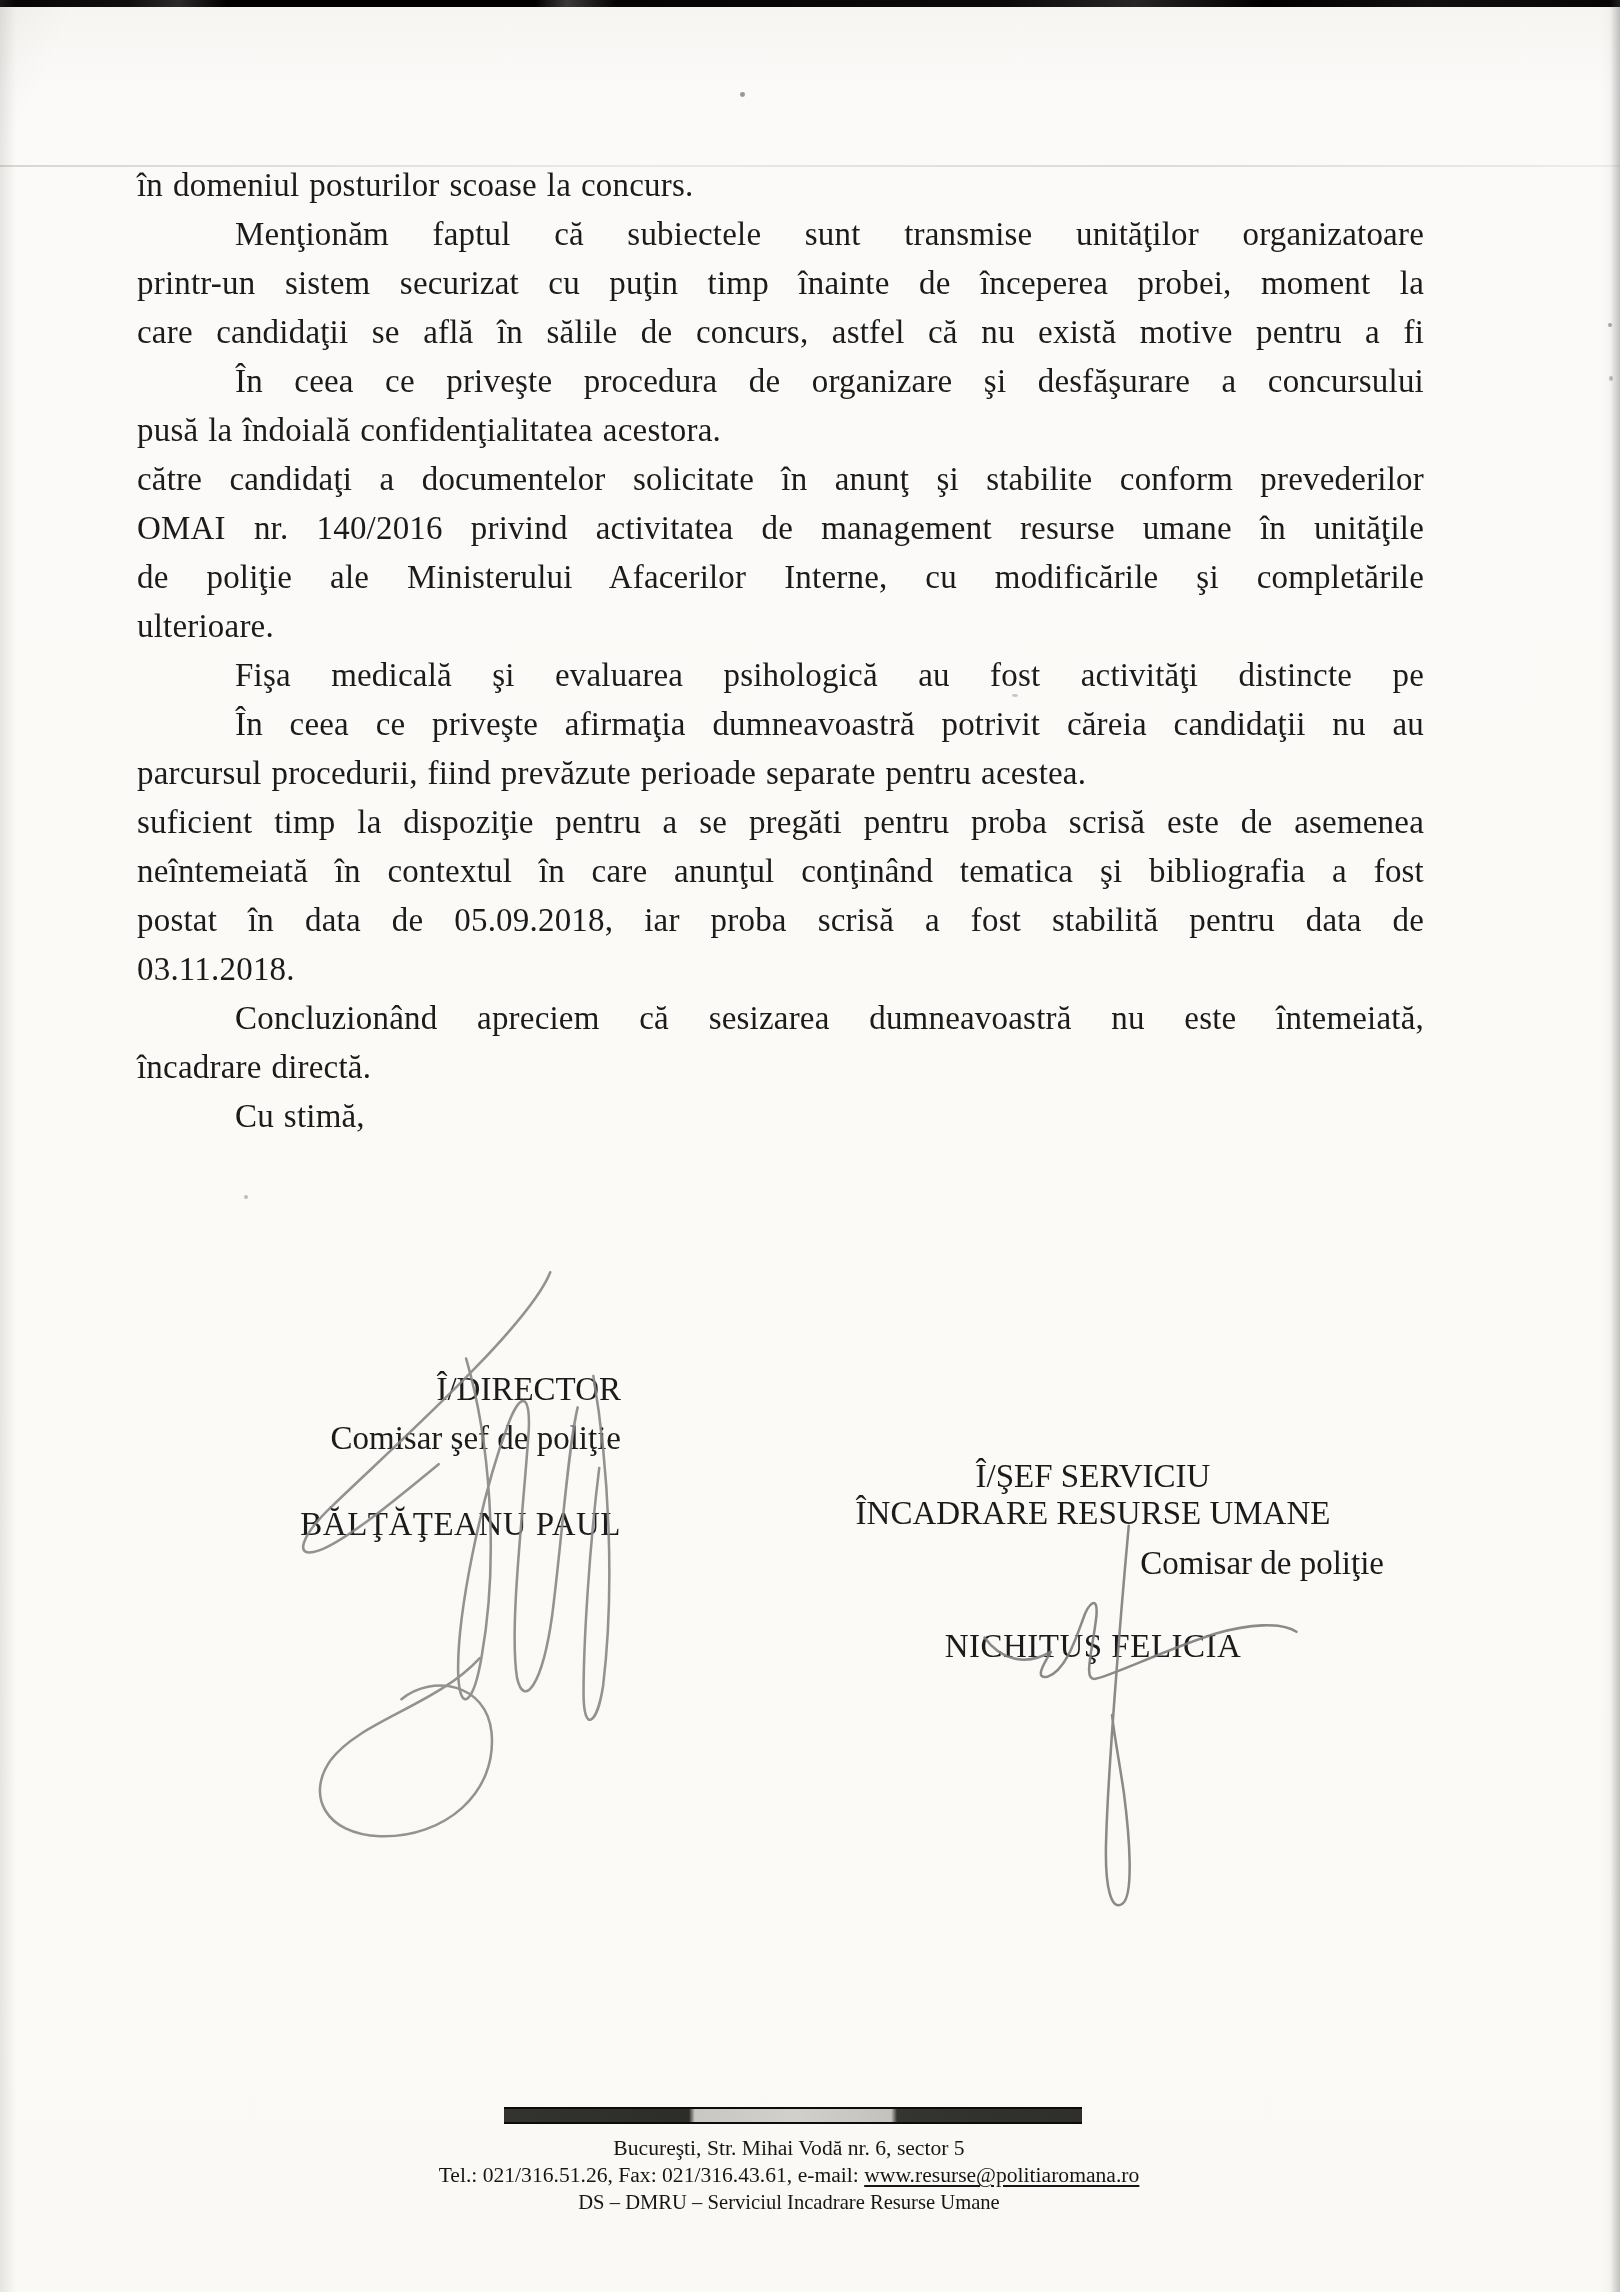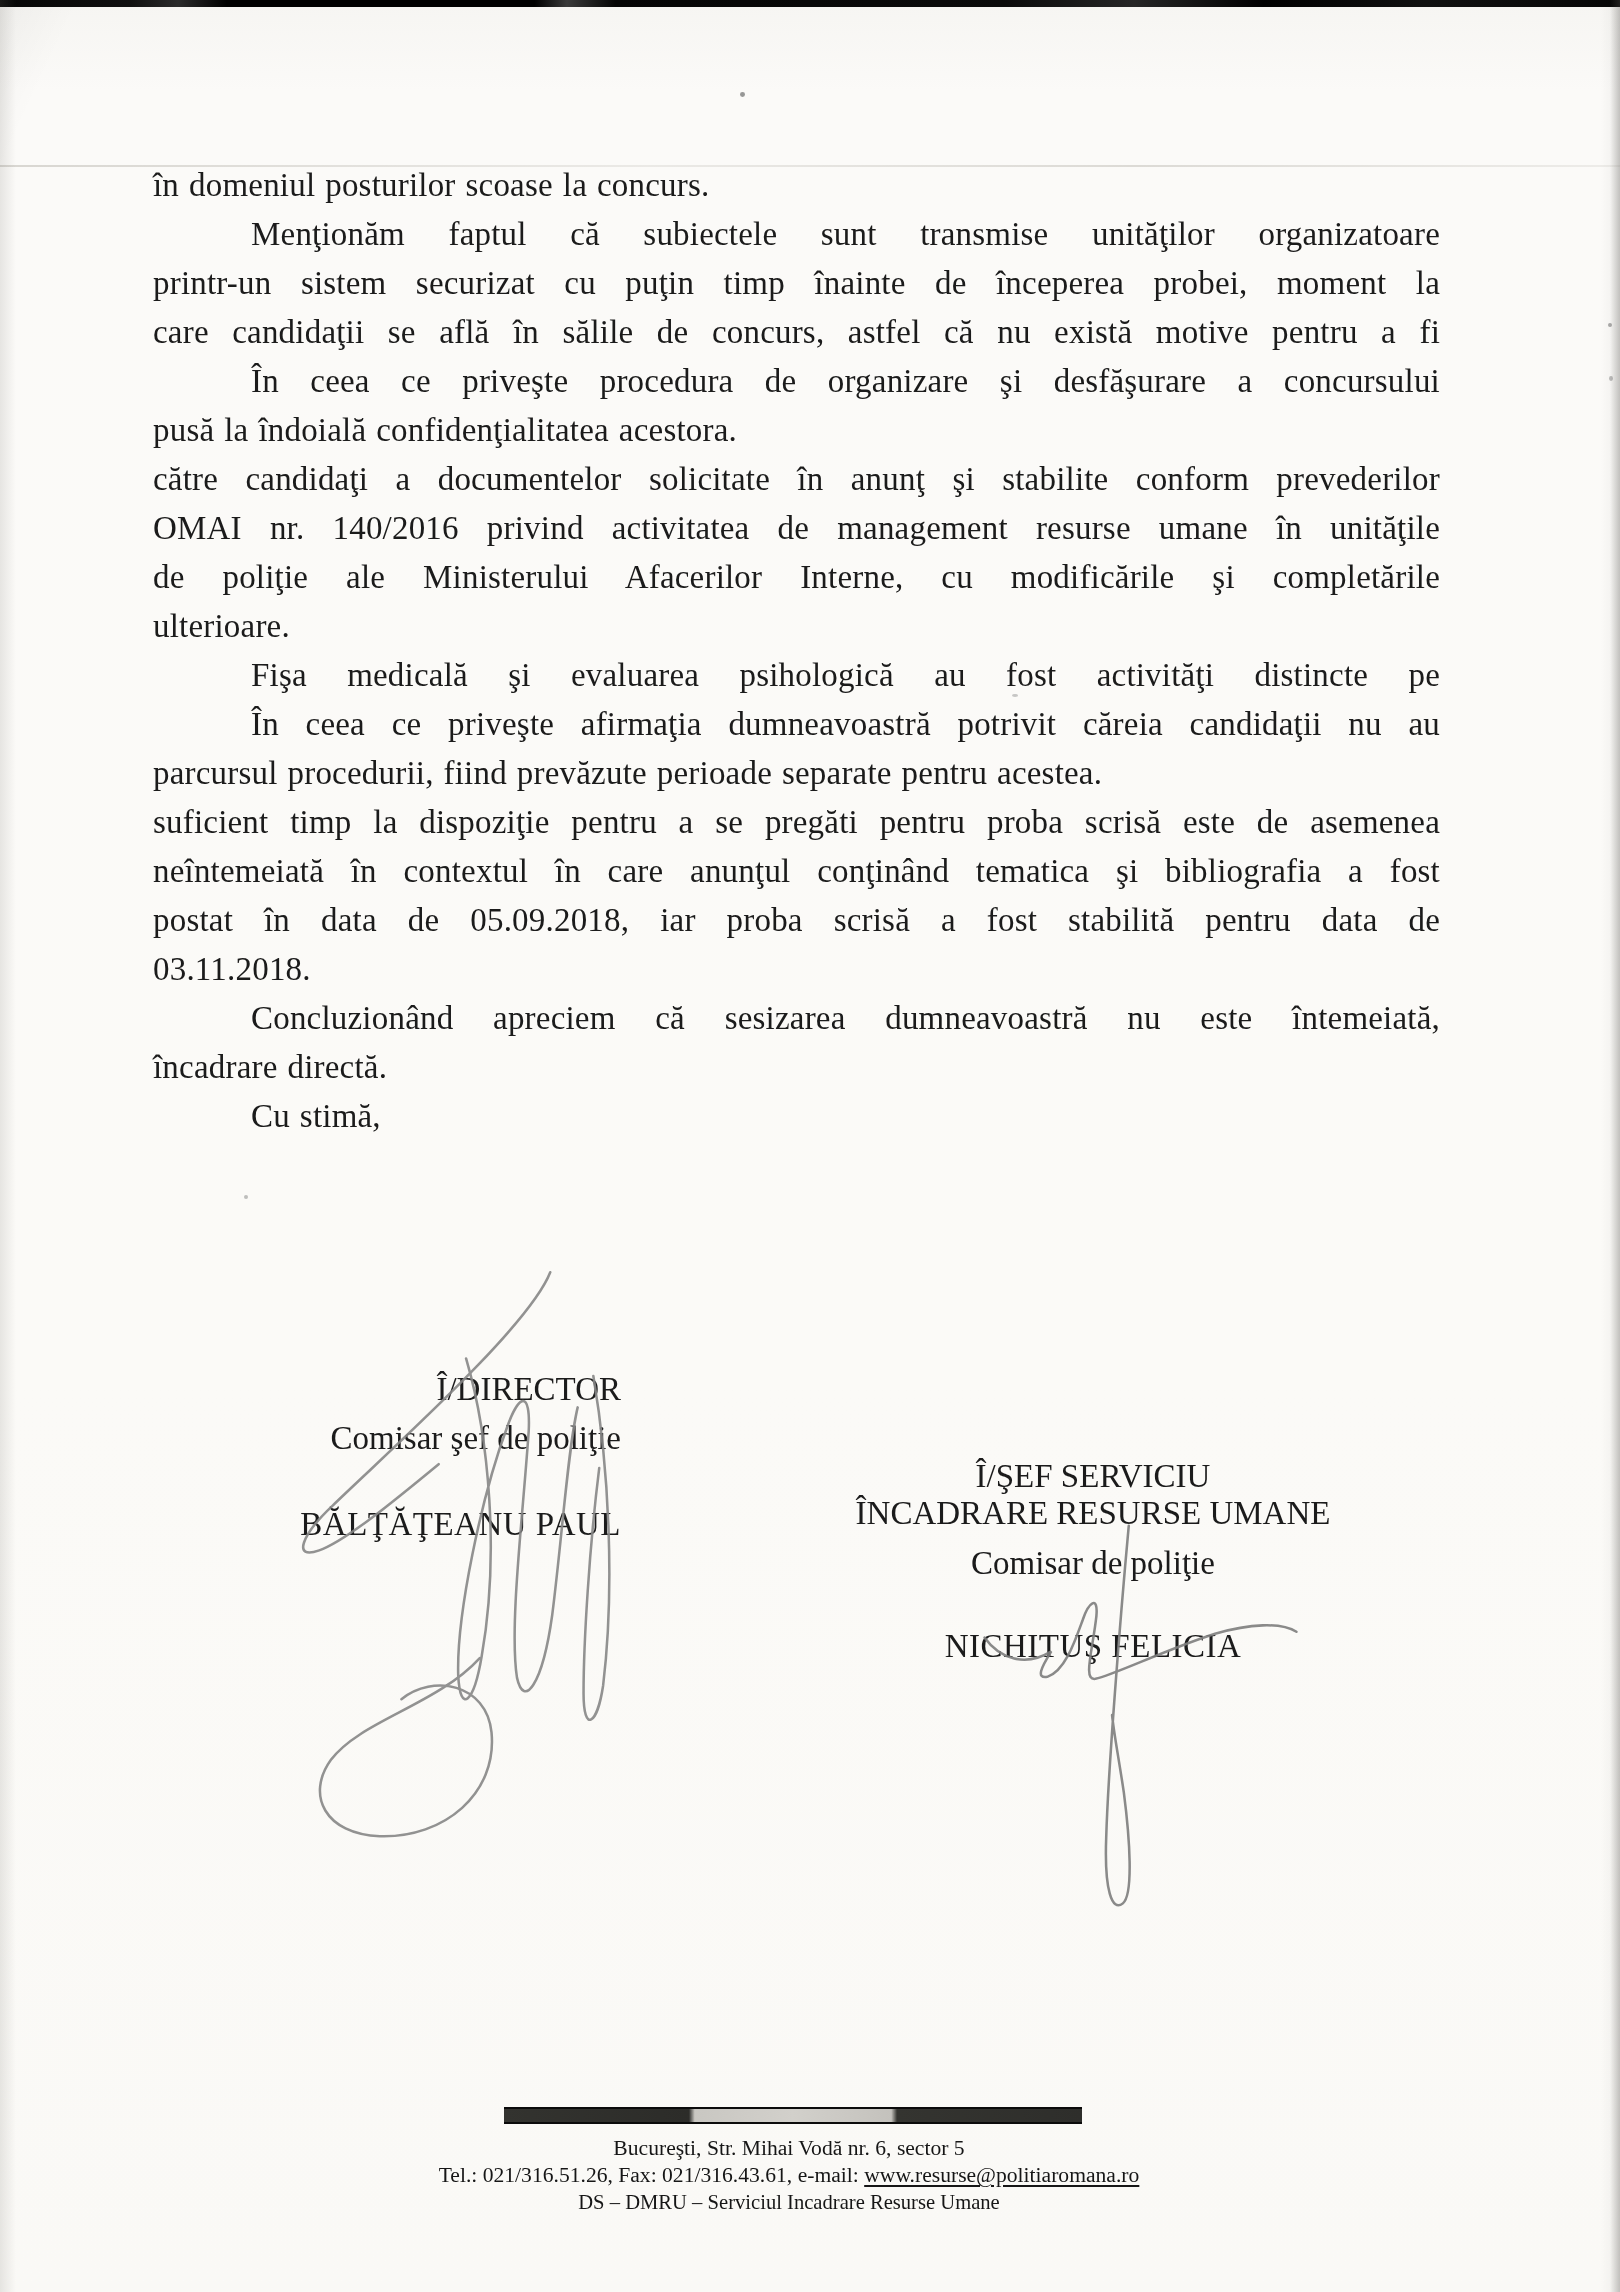"în domeniul posturilor scoase la" .bodytext { margin-left: 16px -> none }
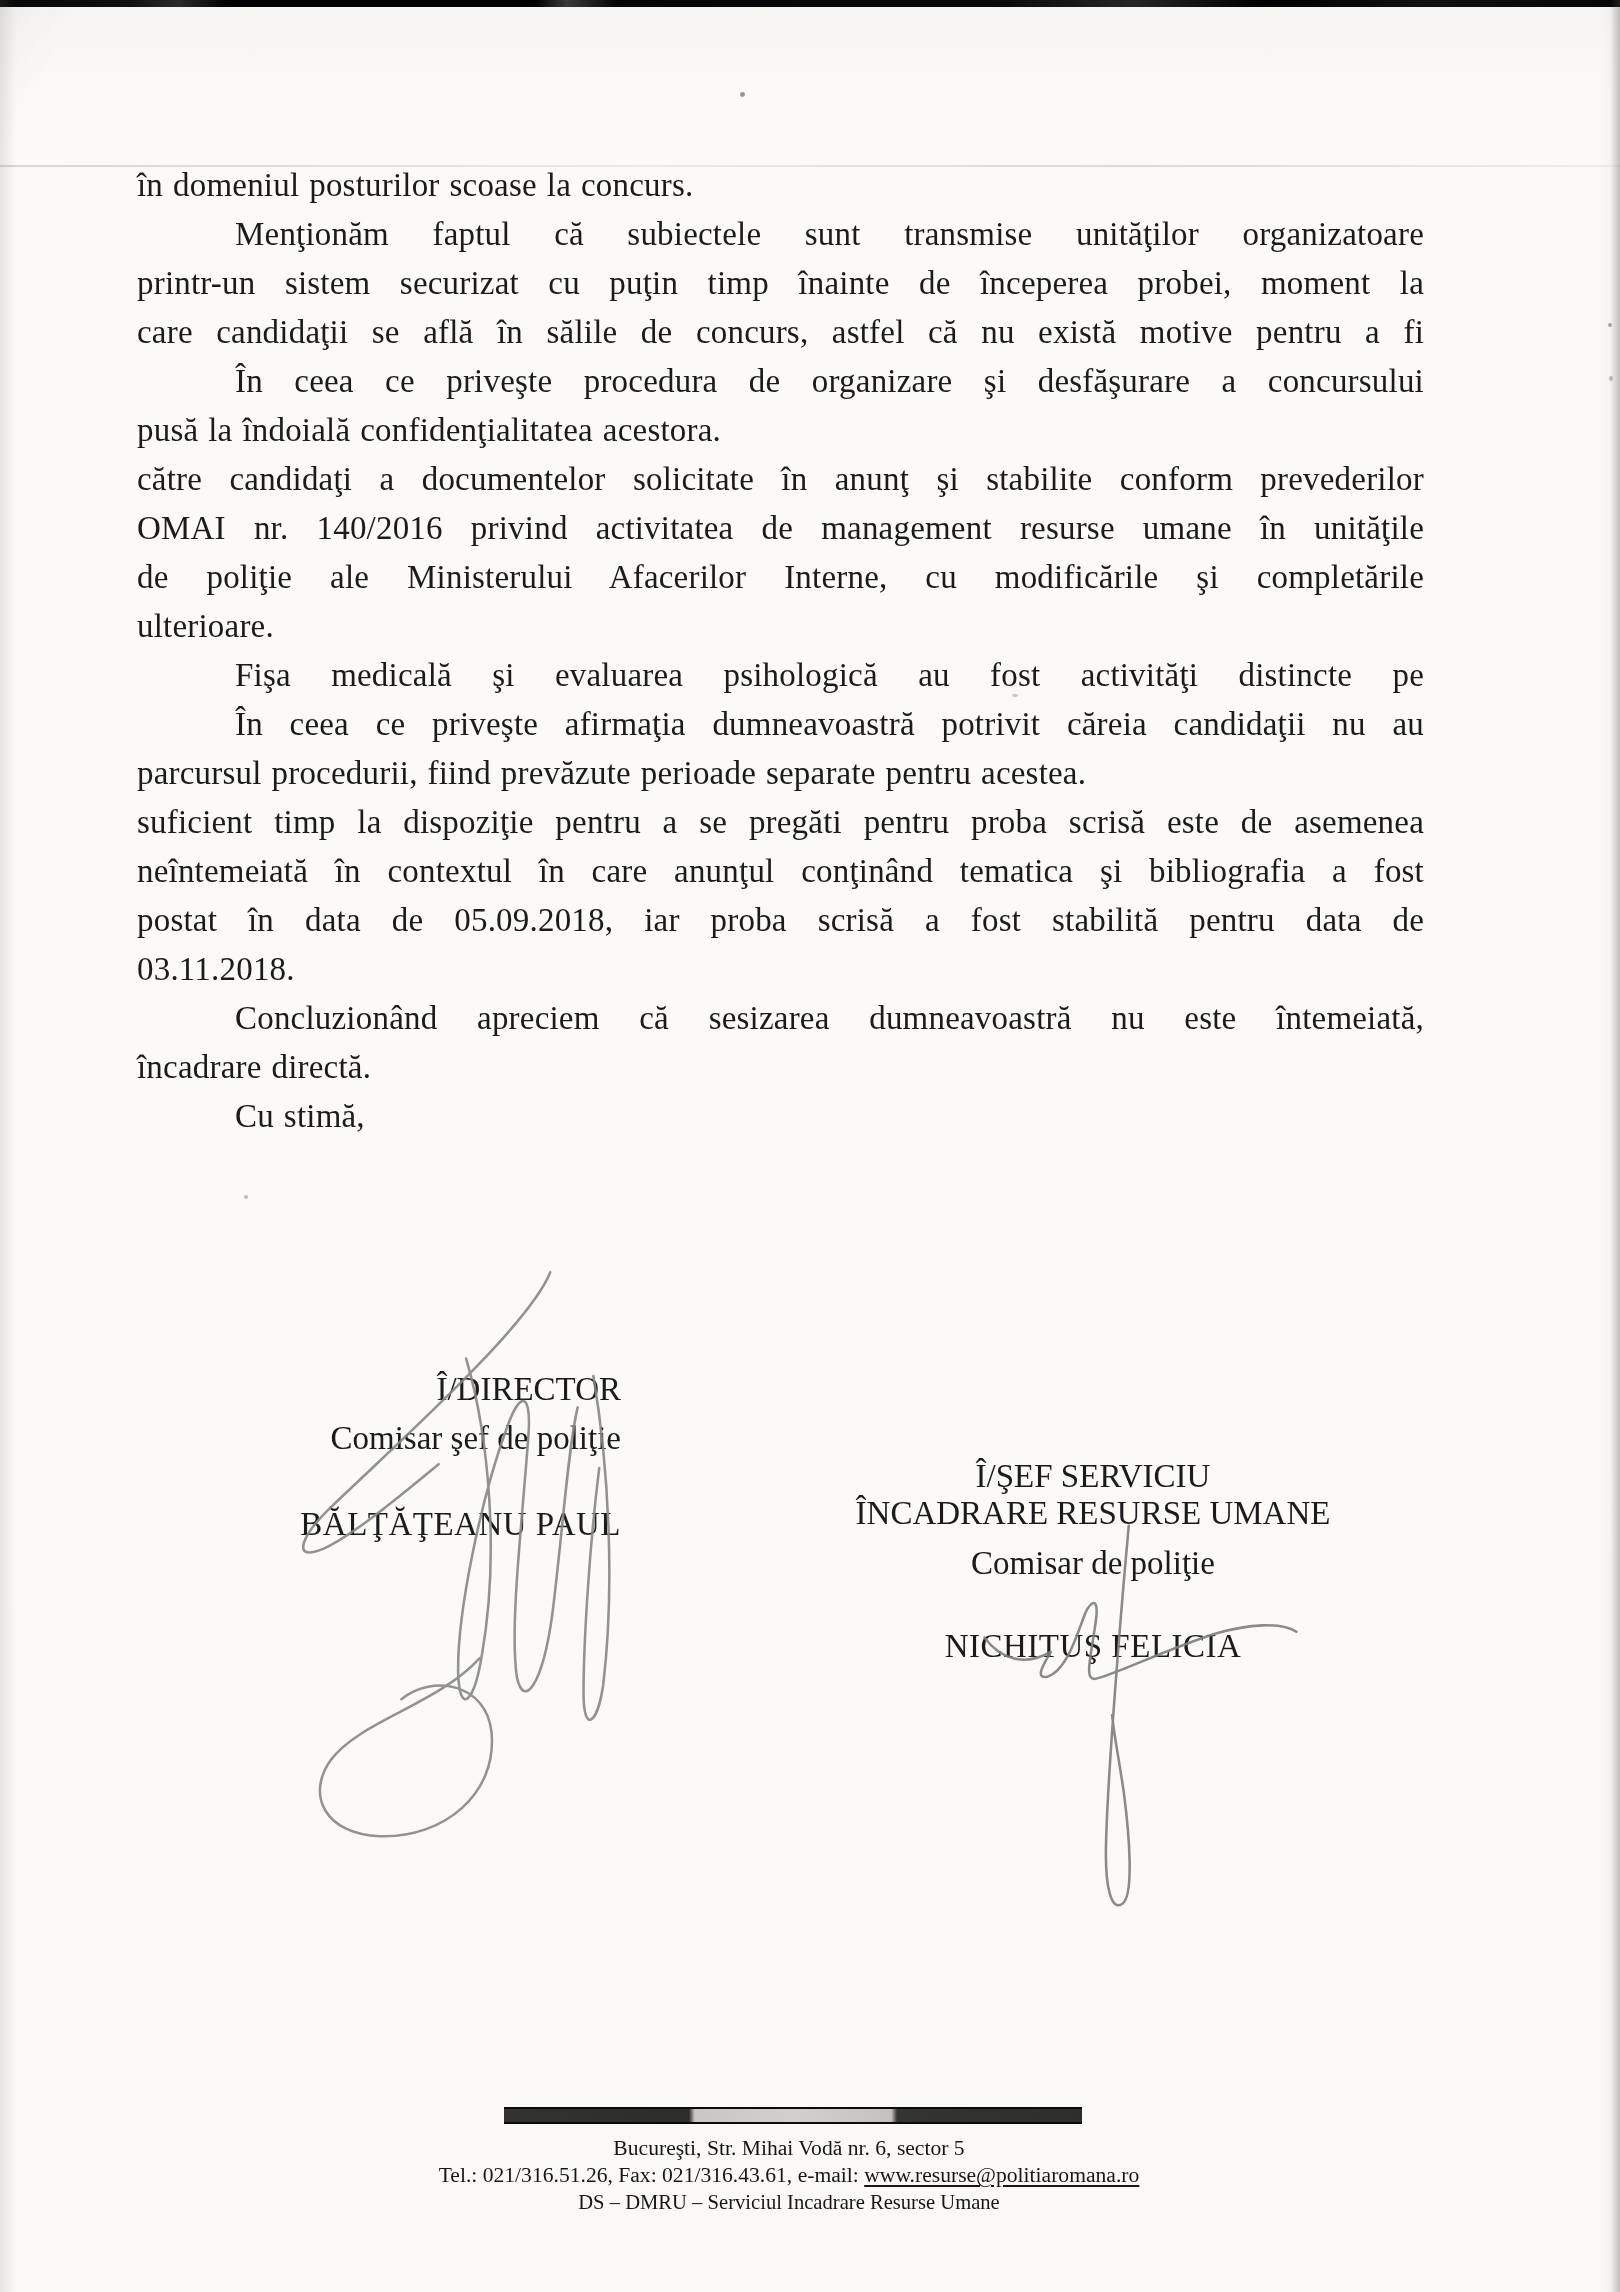"Comisar de poliţie" .sig-right .l3 { text-align: none -> right }
